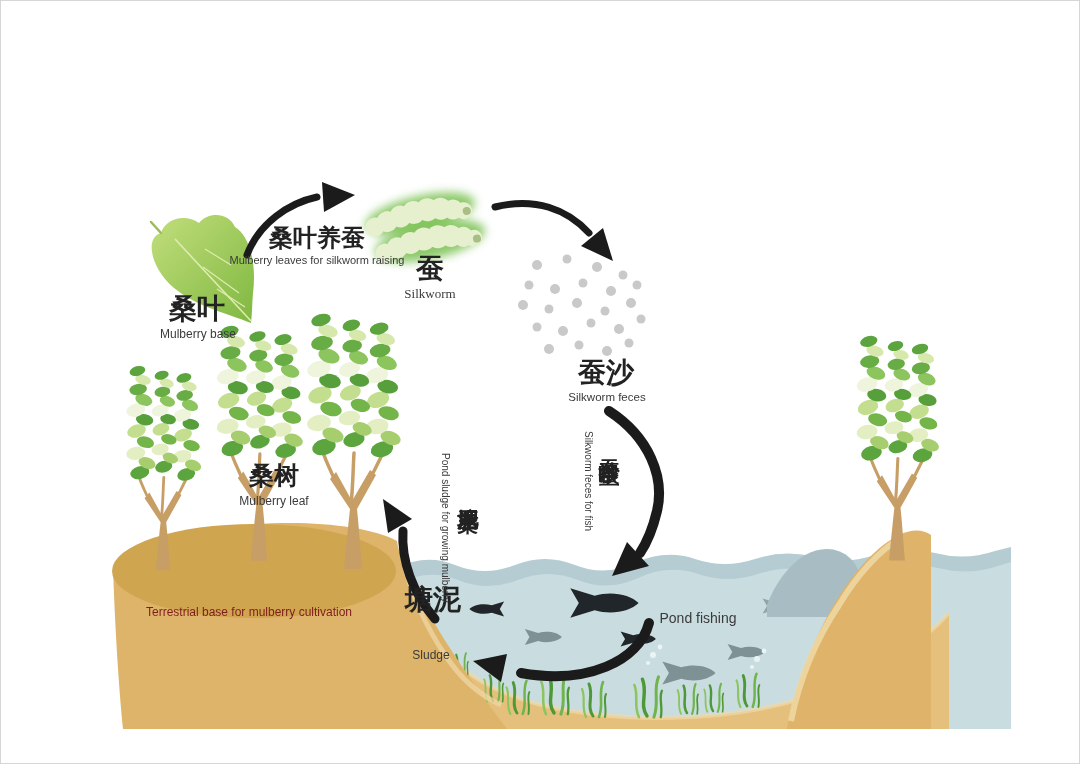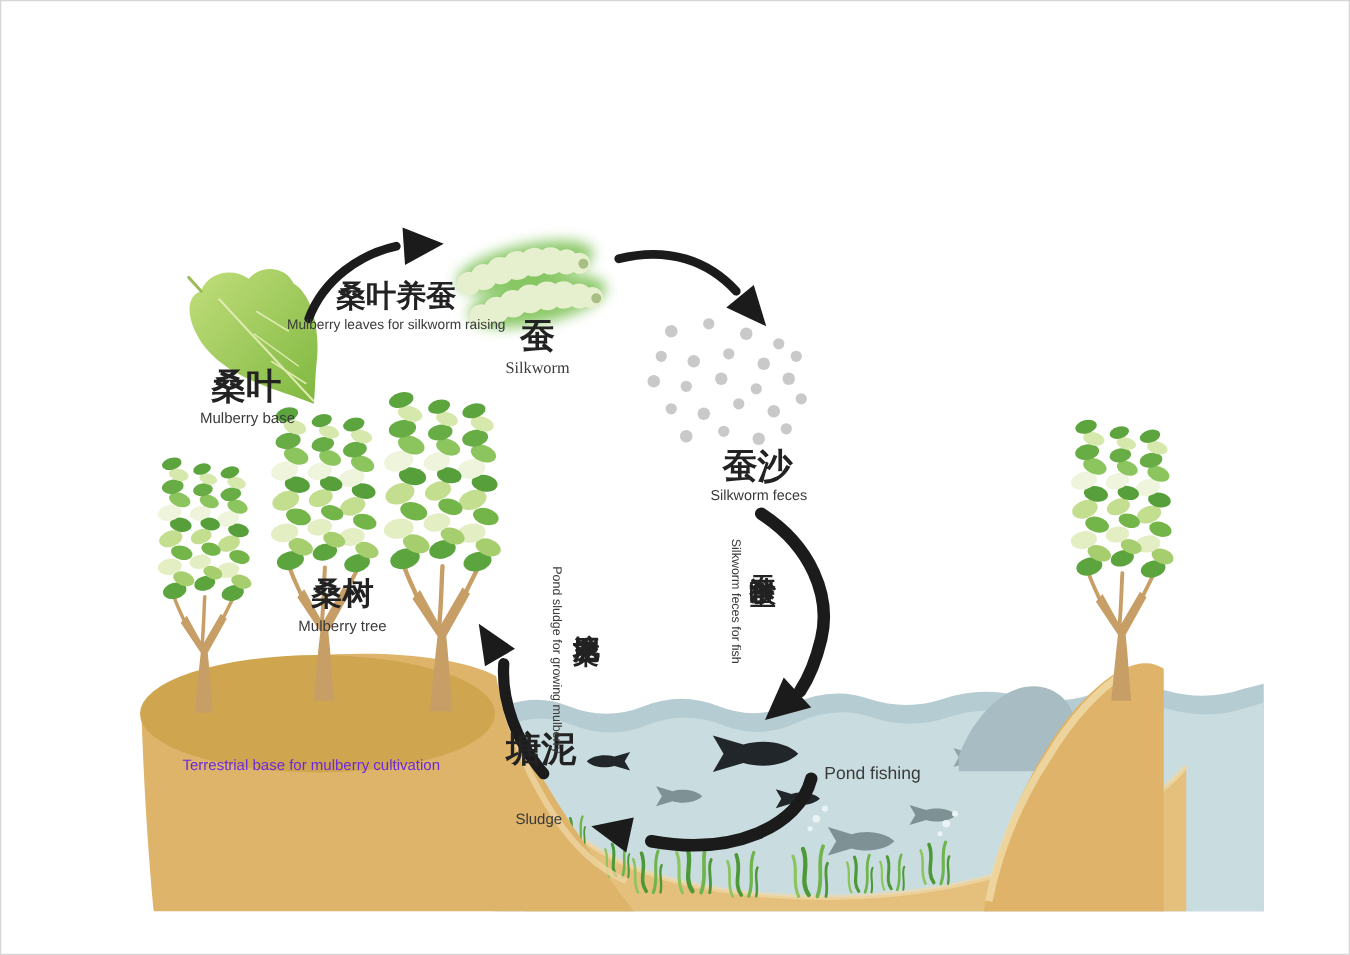"Mulberry tree" div.lbl { text: tree -> leaf }
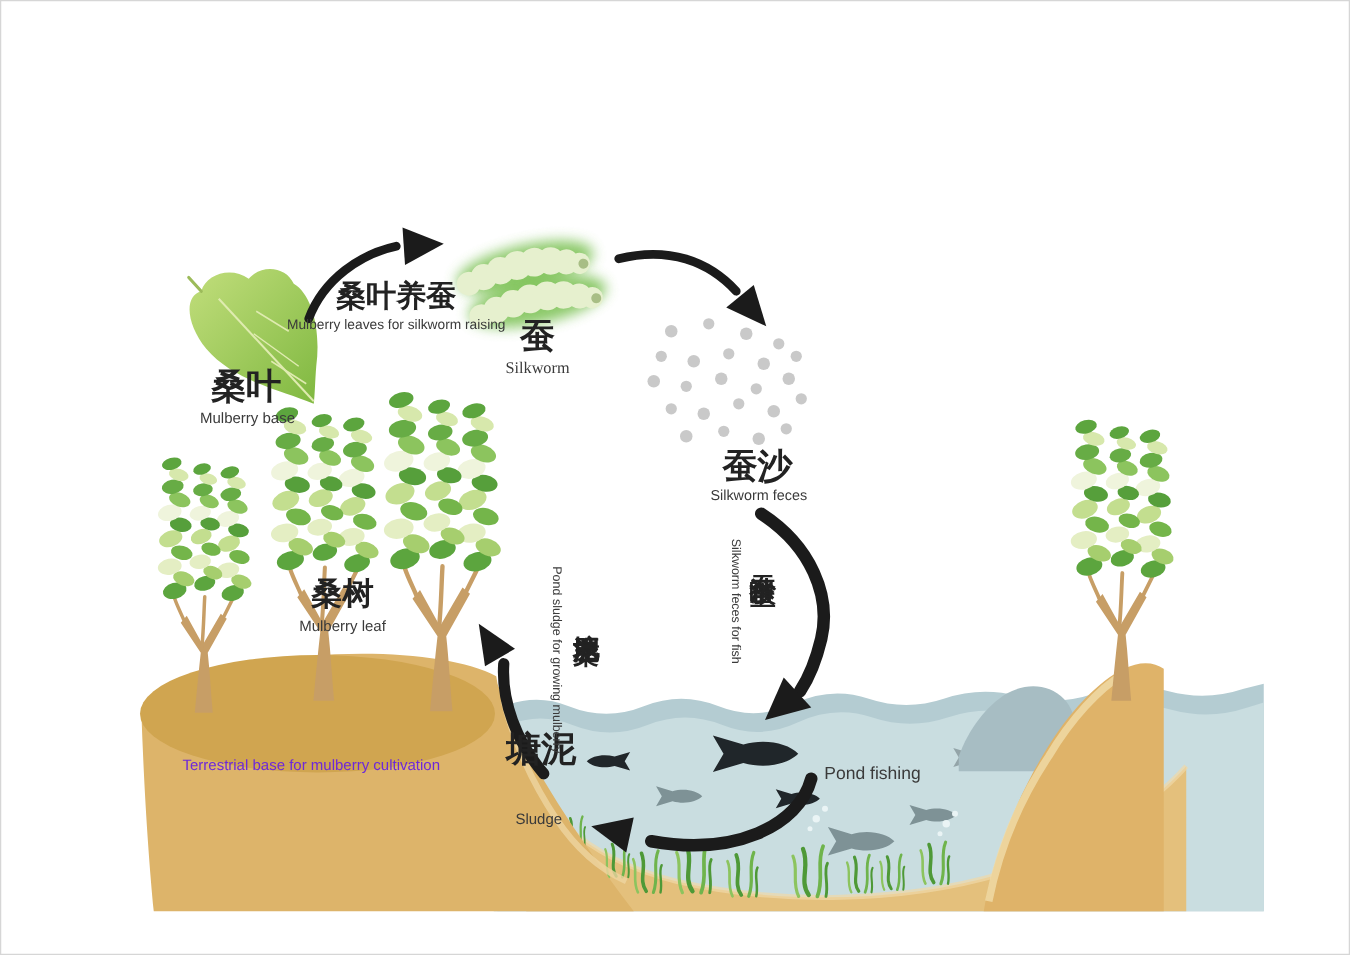"Terrestrial base for mulberry" div.lbl { color: #6d28d9 -> #7f1d1d }
